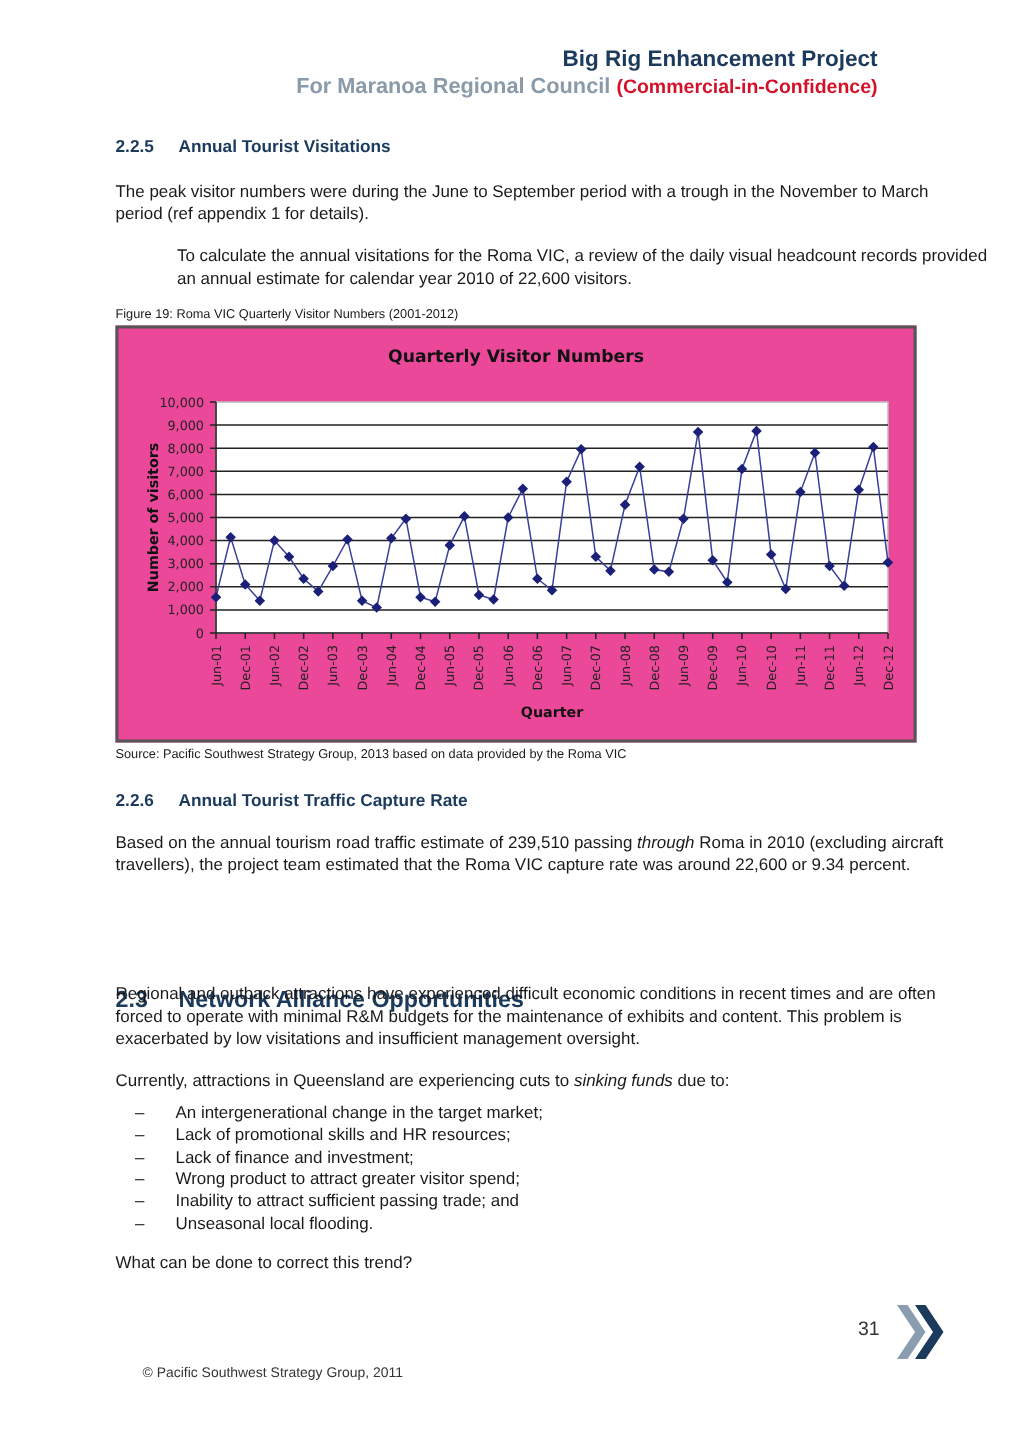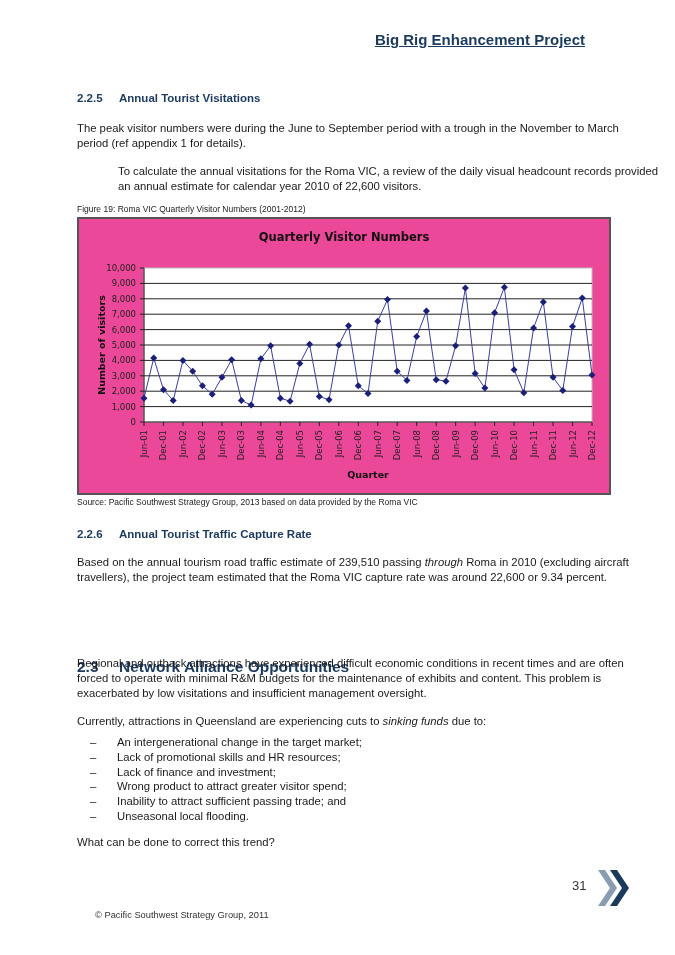"Big Rig Enhancement Project" .header .title { text-decoration: underline -> none }
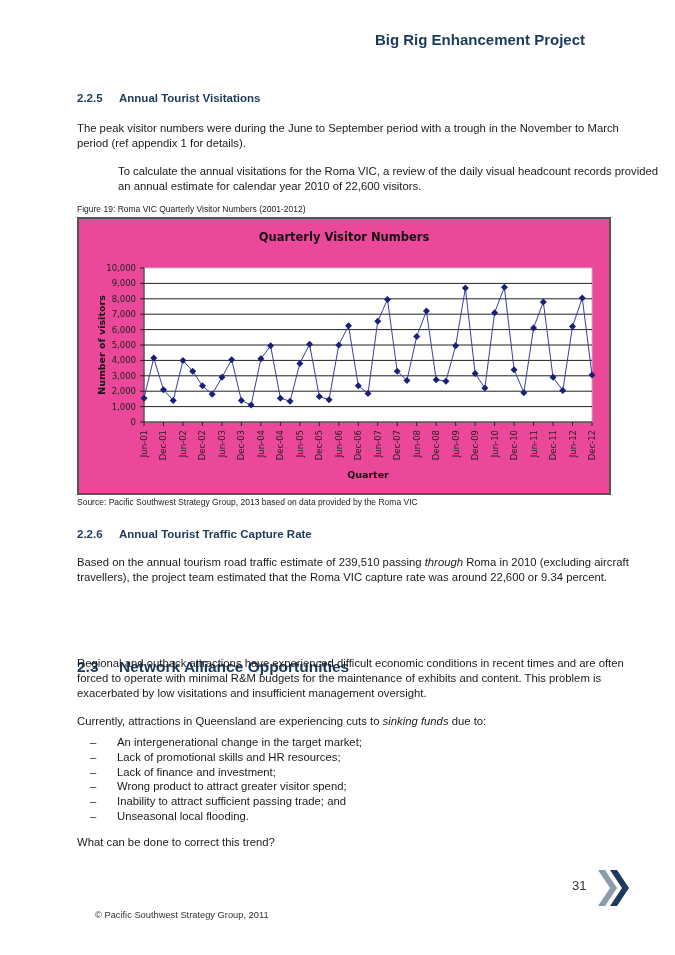"For Maranoa Regional Council" div.subtitle { html: none -> <div><span>For Maranoa Regional Council</span> <span>(Commercial-in-Confidence)</span></div> }
